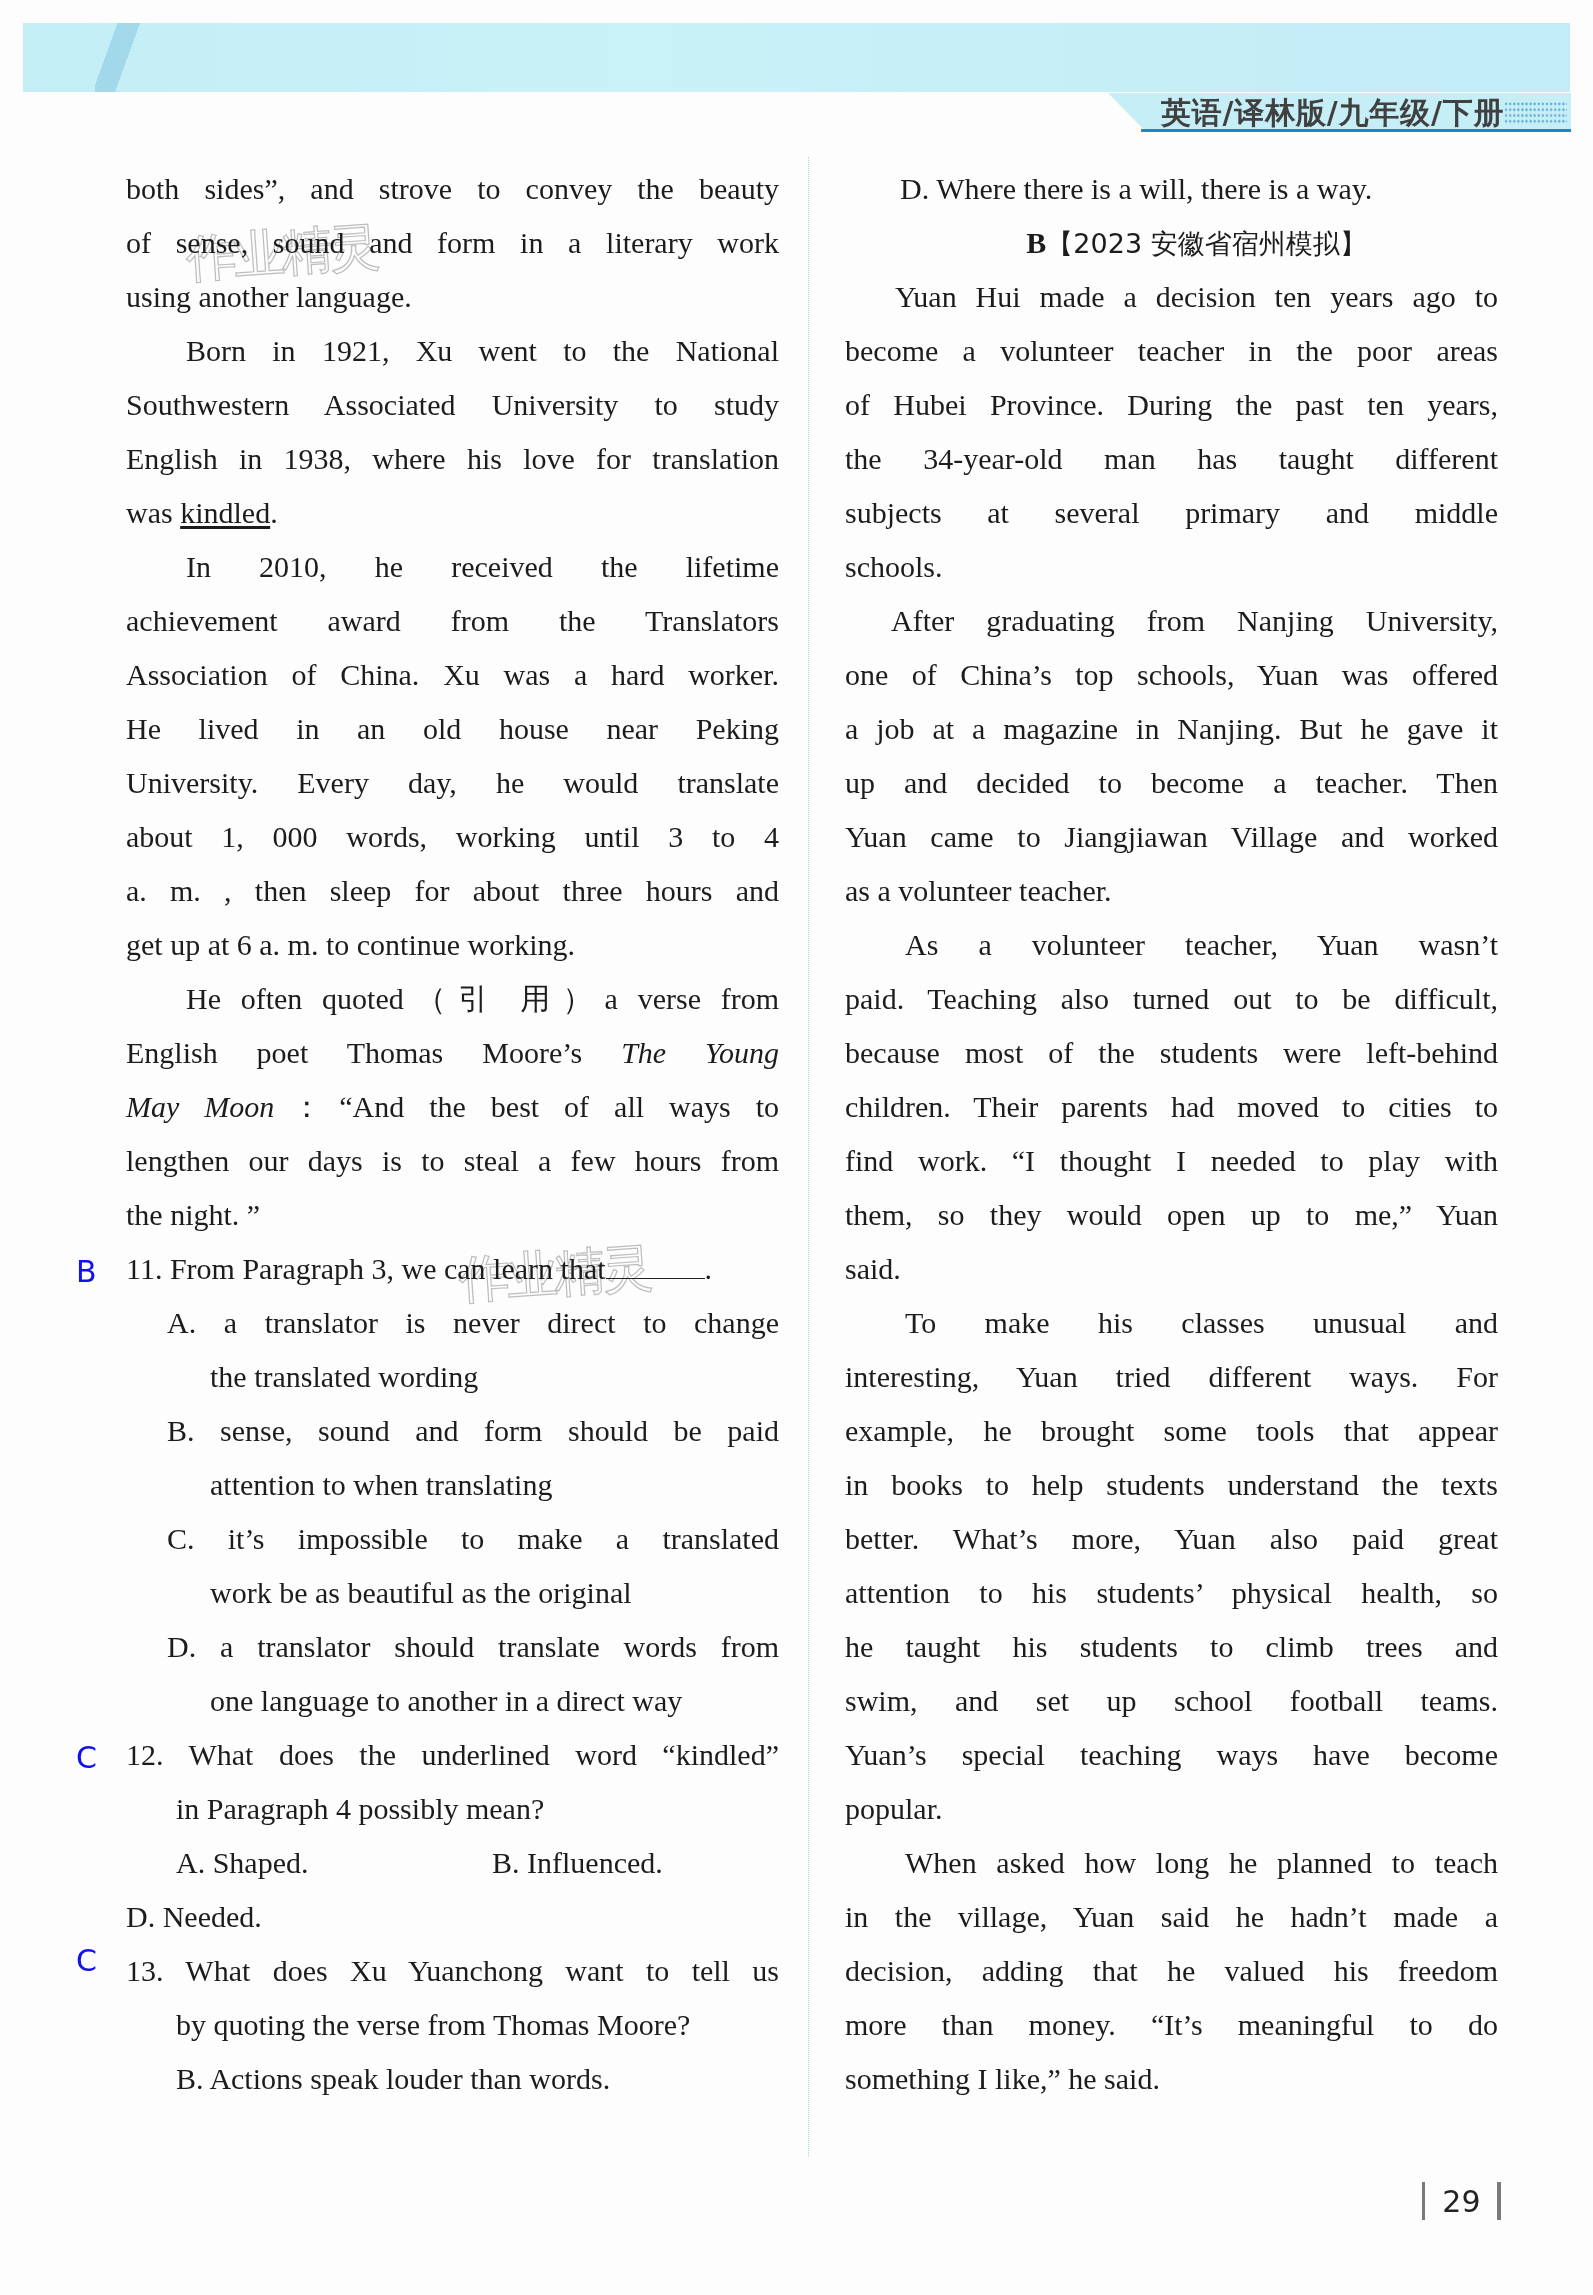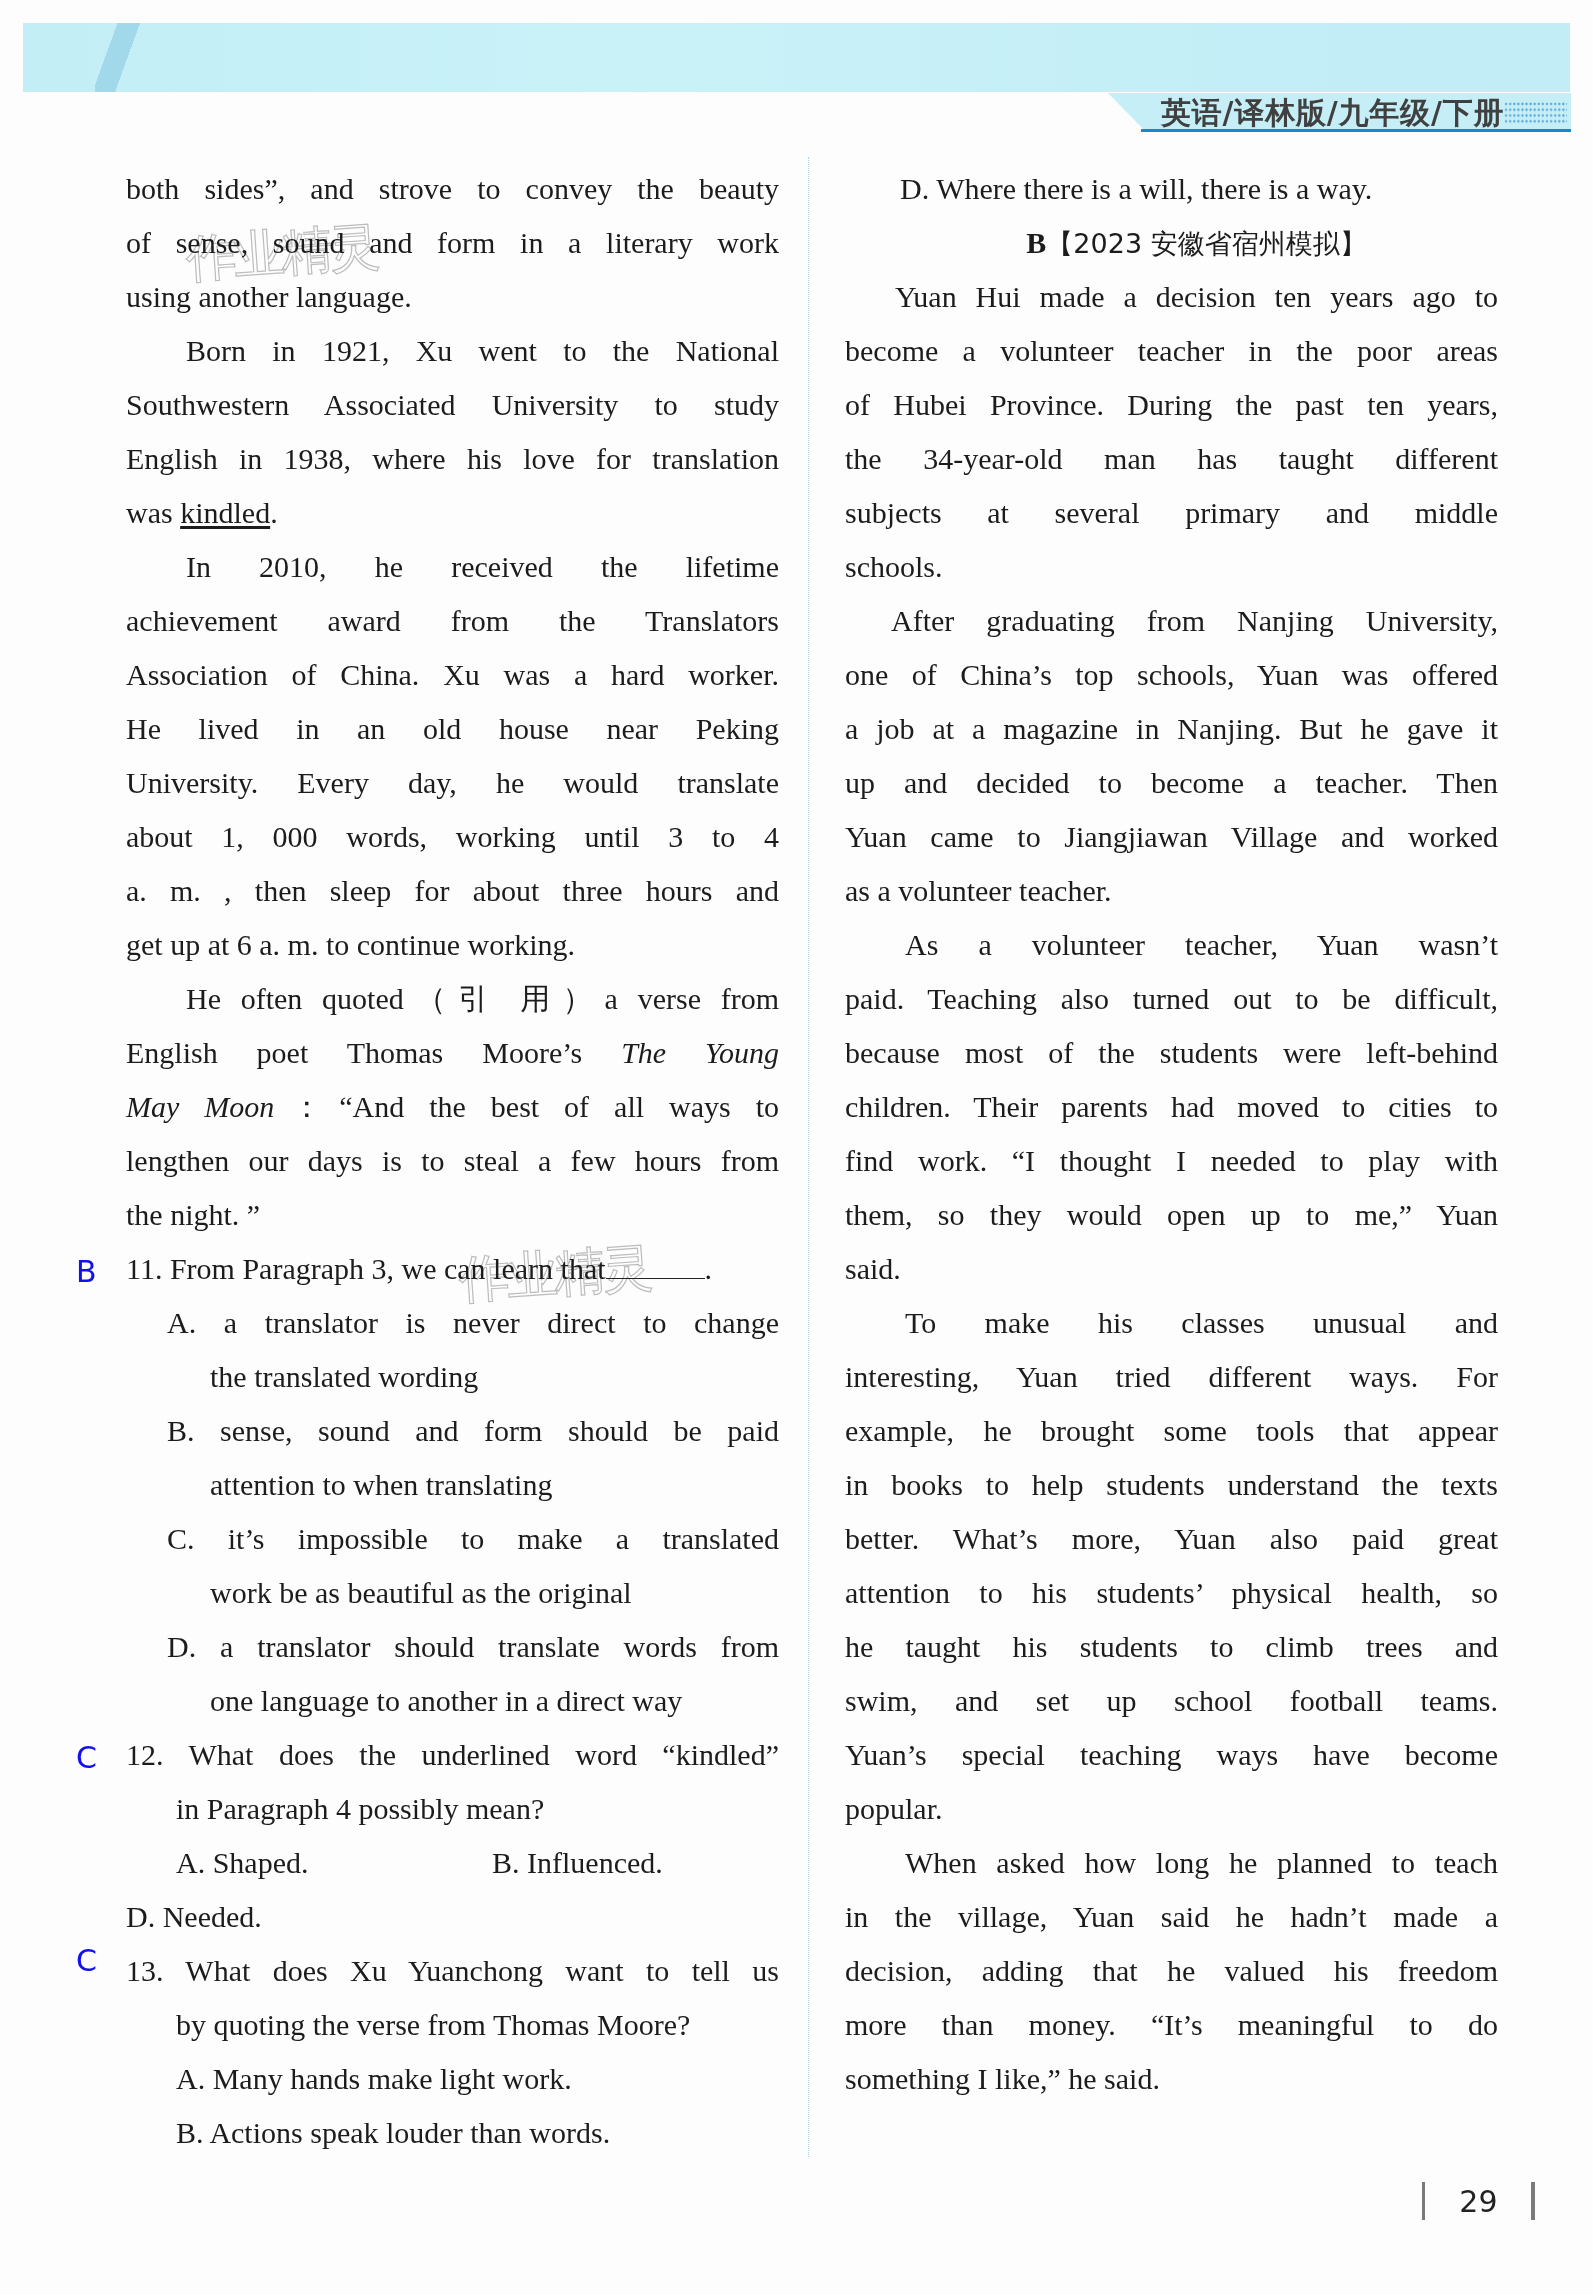"A. Many hands make light" div.line { html: <div><span>A.</span> <span>Many hands make light work.</span></div> -> none }
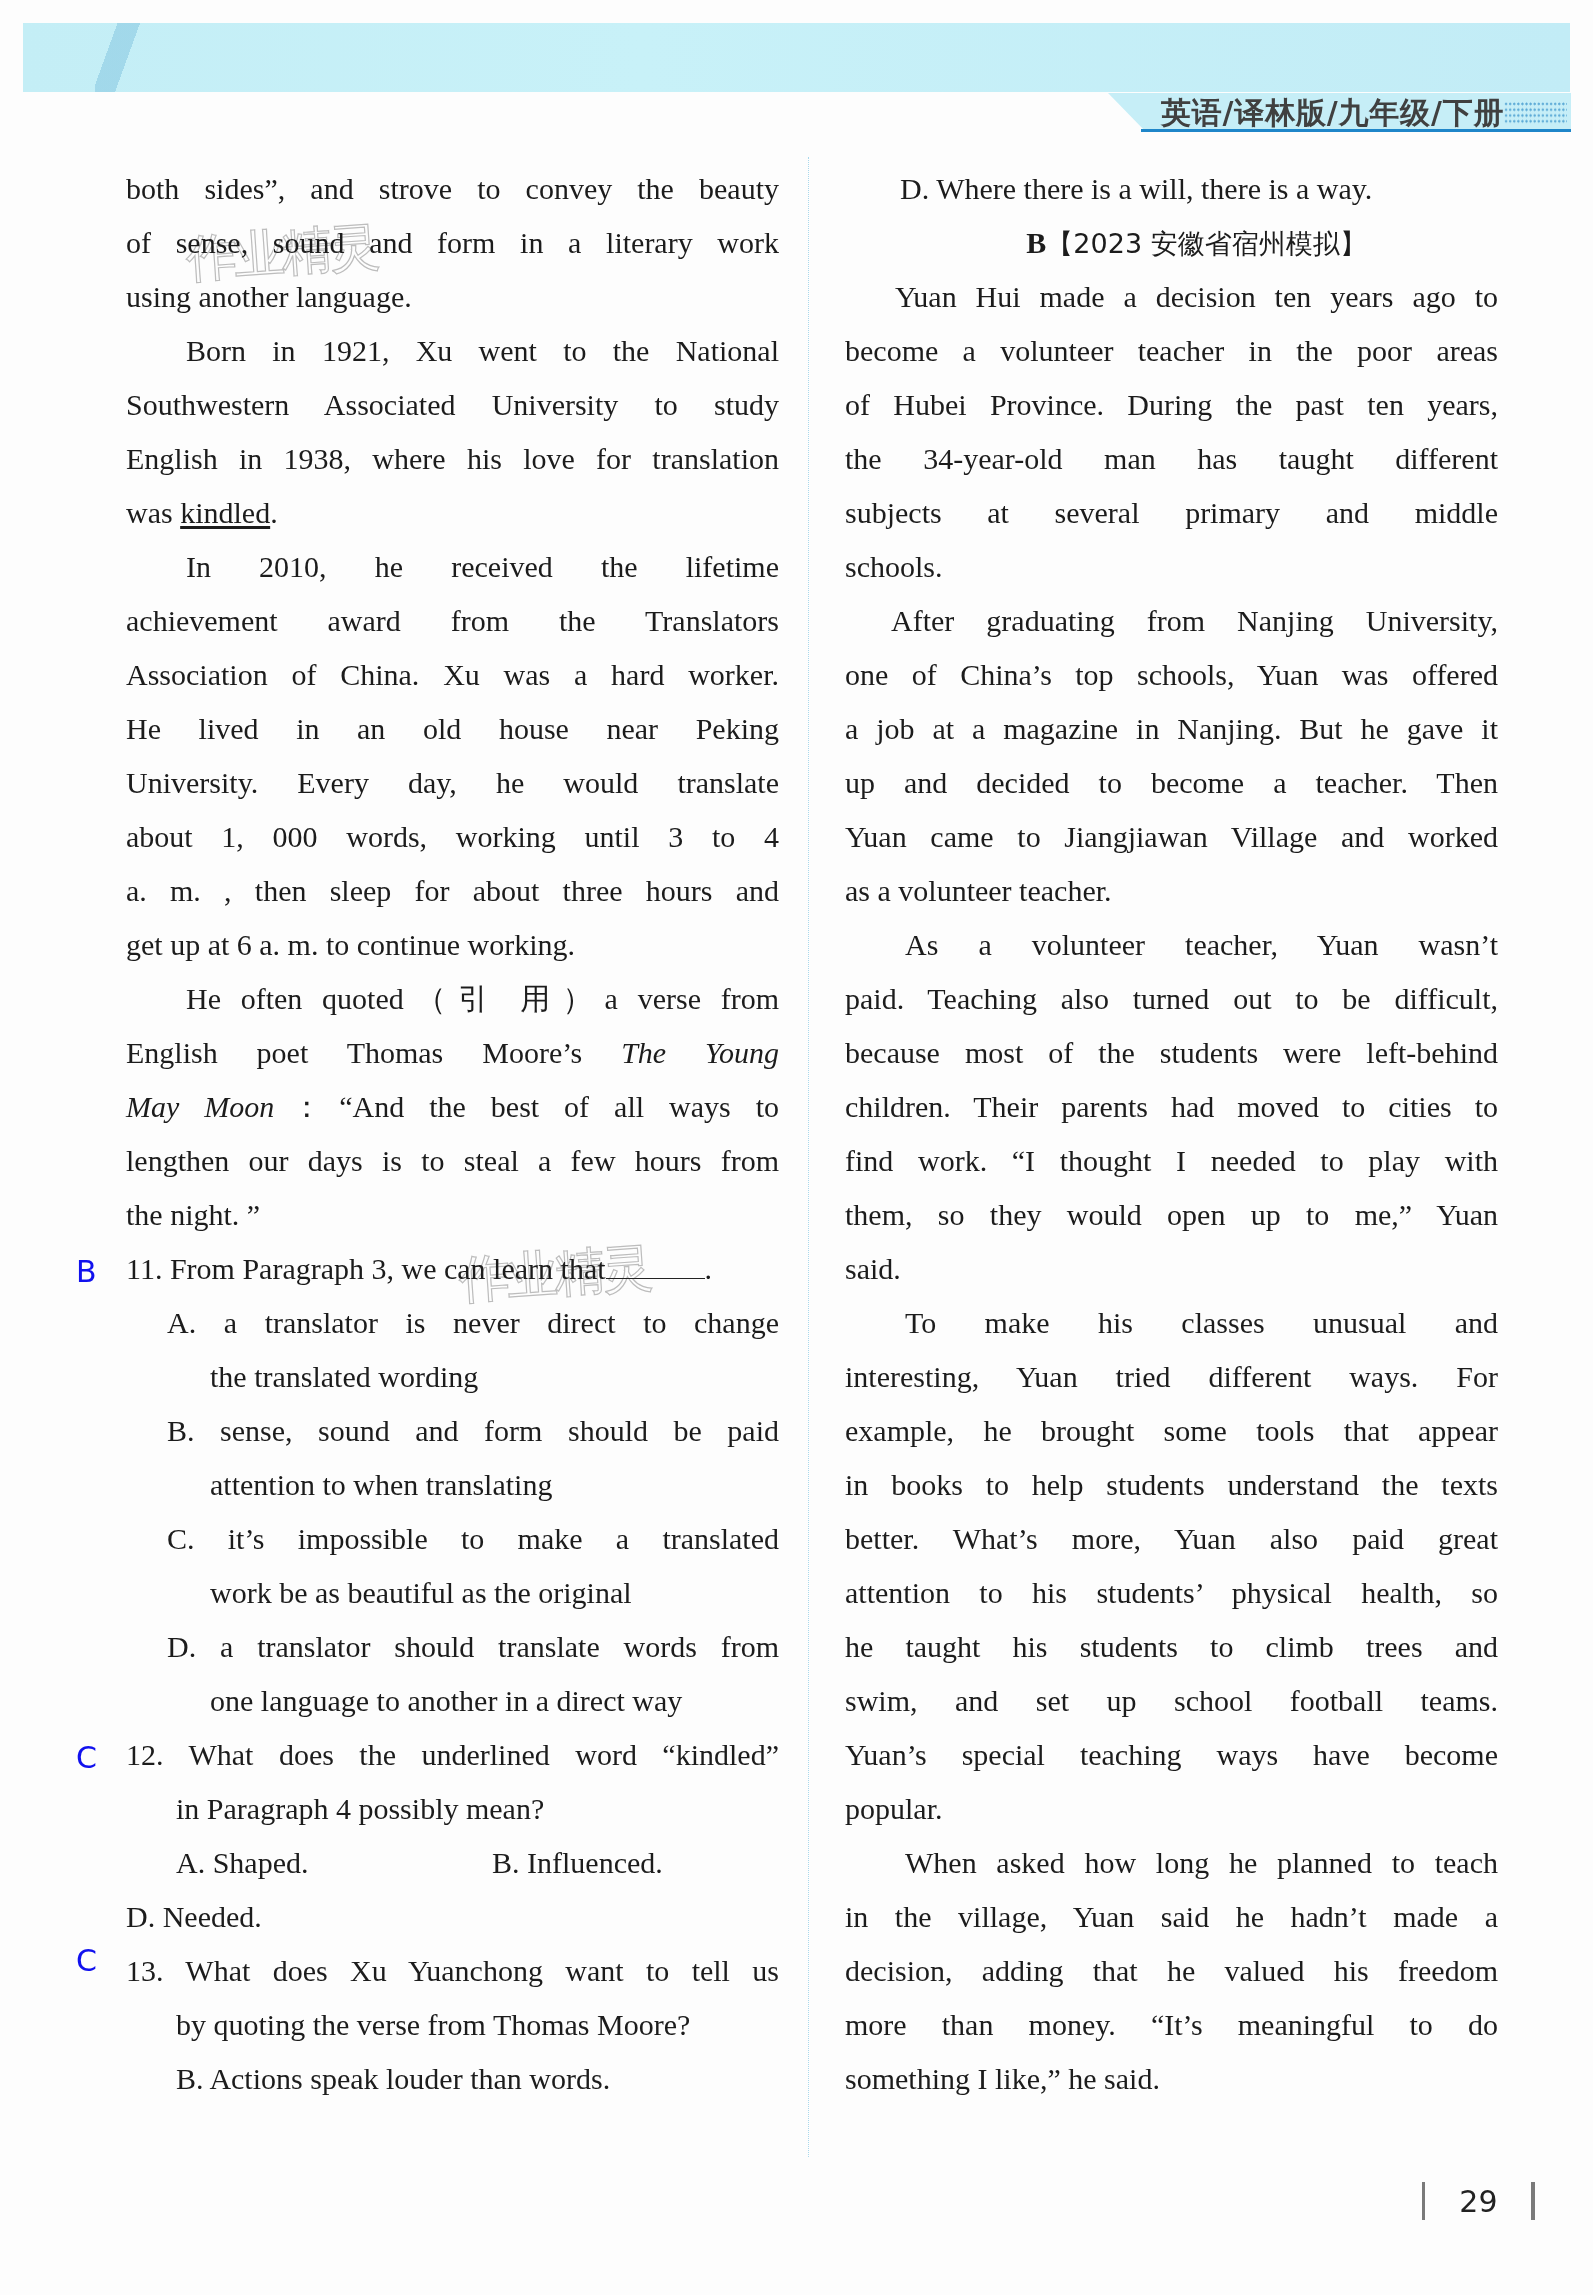"29" .page-number { gap: 34px -> 17px }
